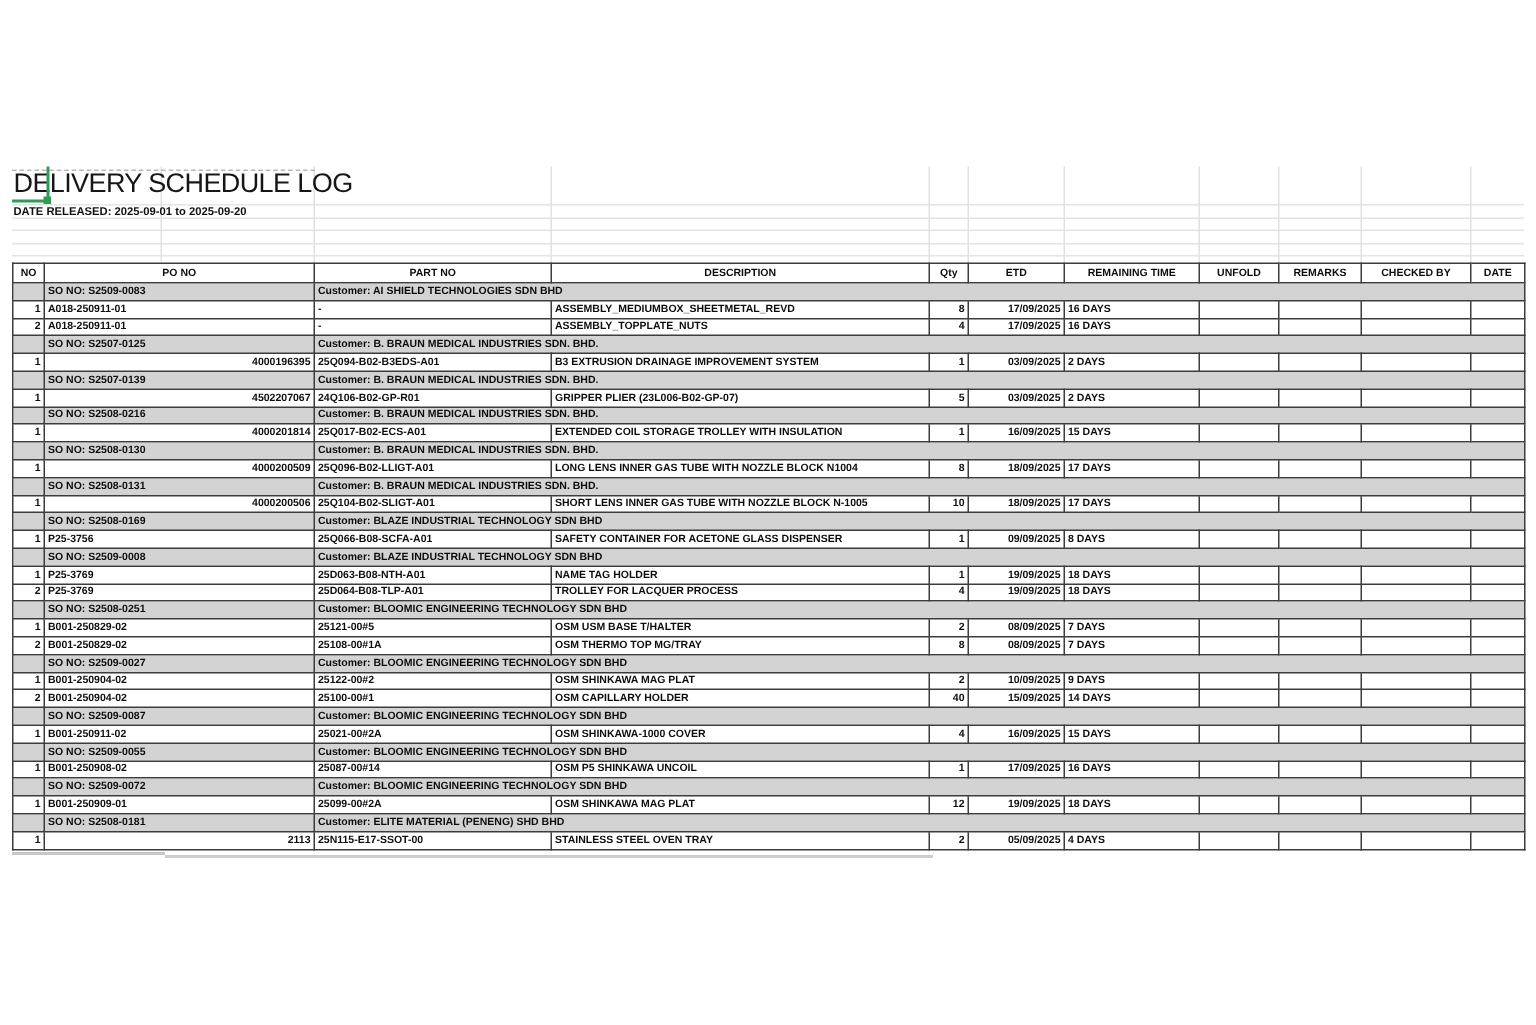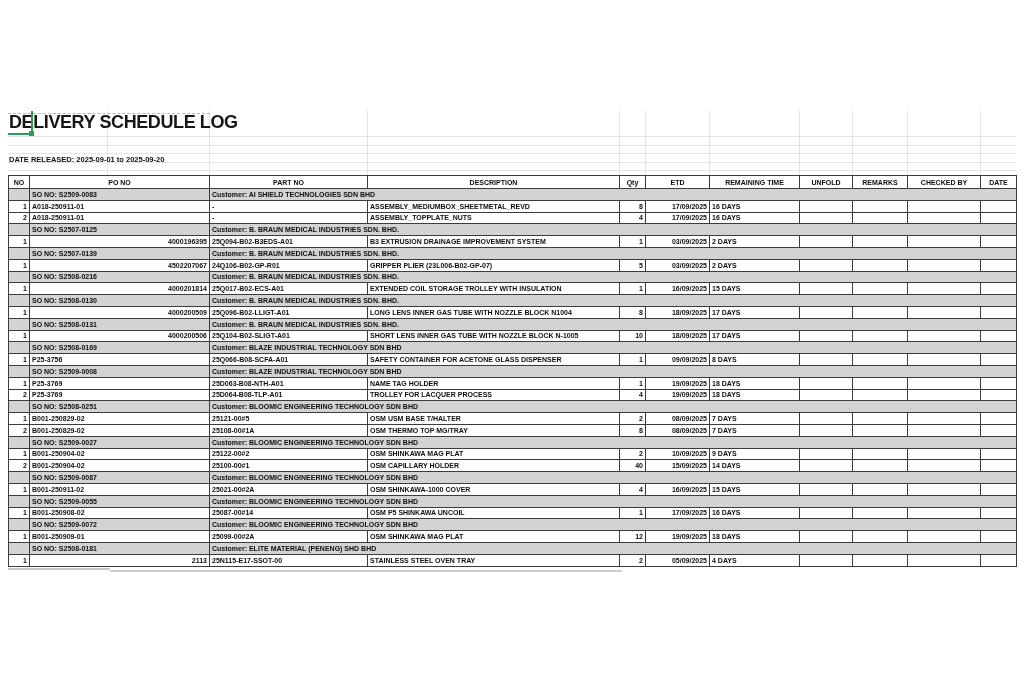"DELIVERY SCHEDULE LOG" .sheet-title { font-weight: 700 -> 400 }
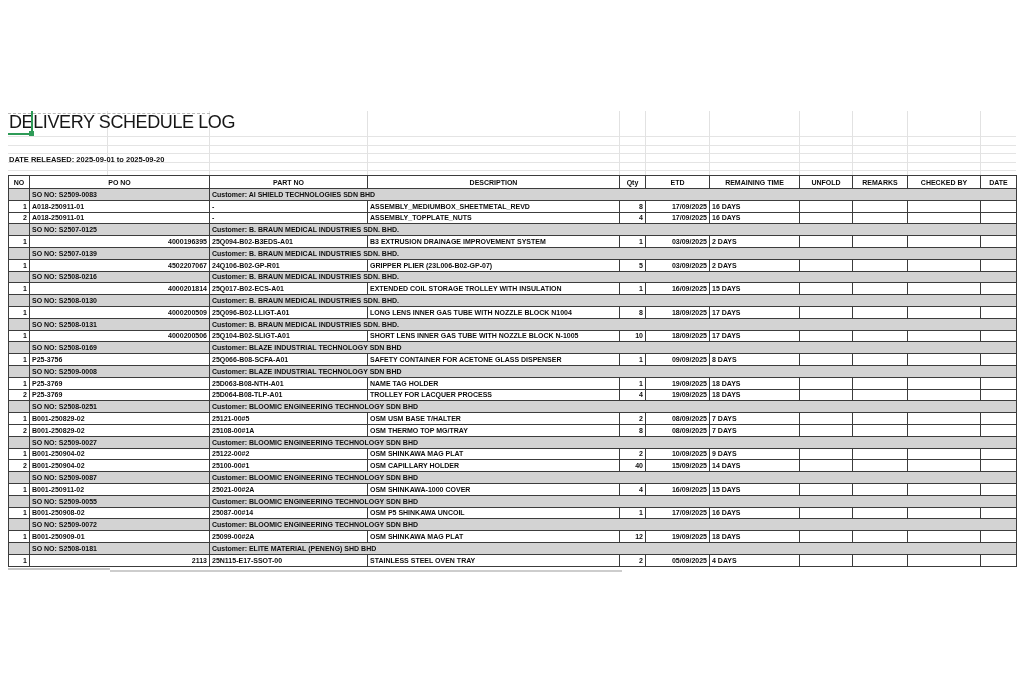"DATE RELEASED: 2025-09-01 to 2025-09-20" .date-released { top: 155px -> 136px }
